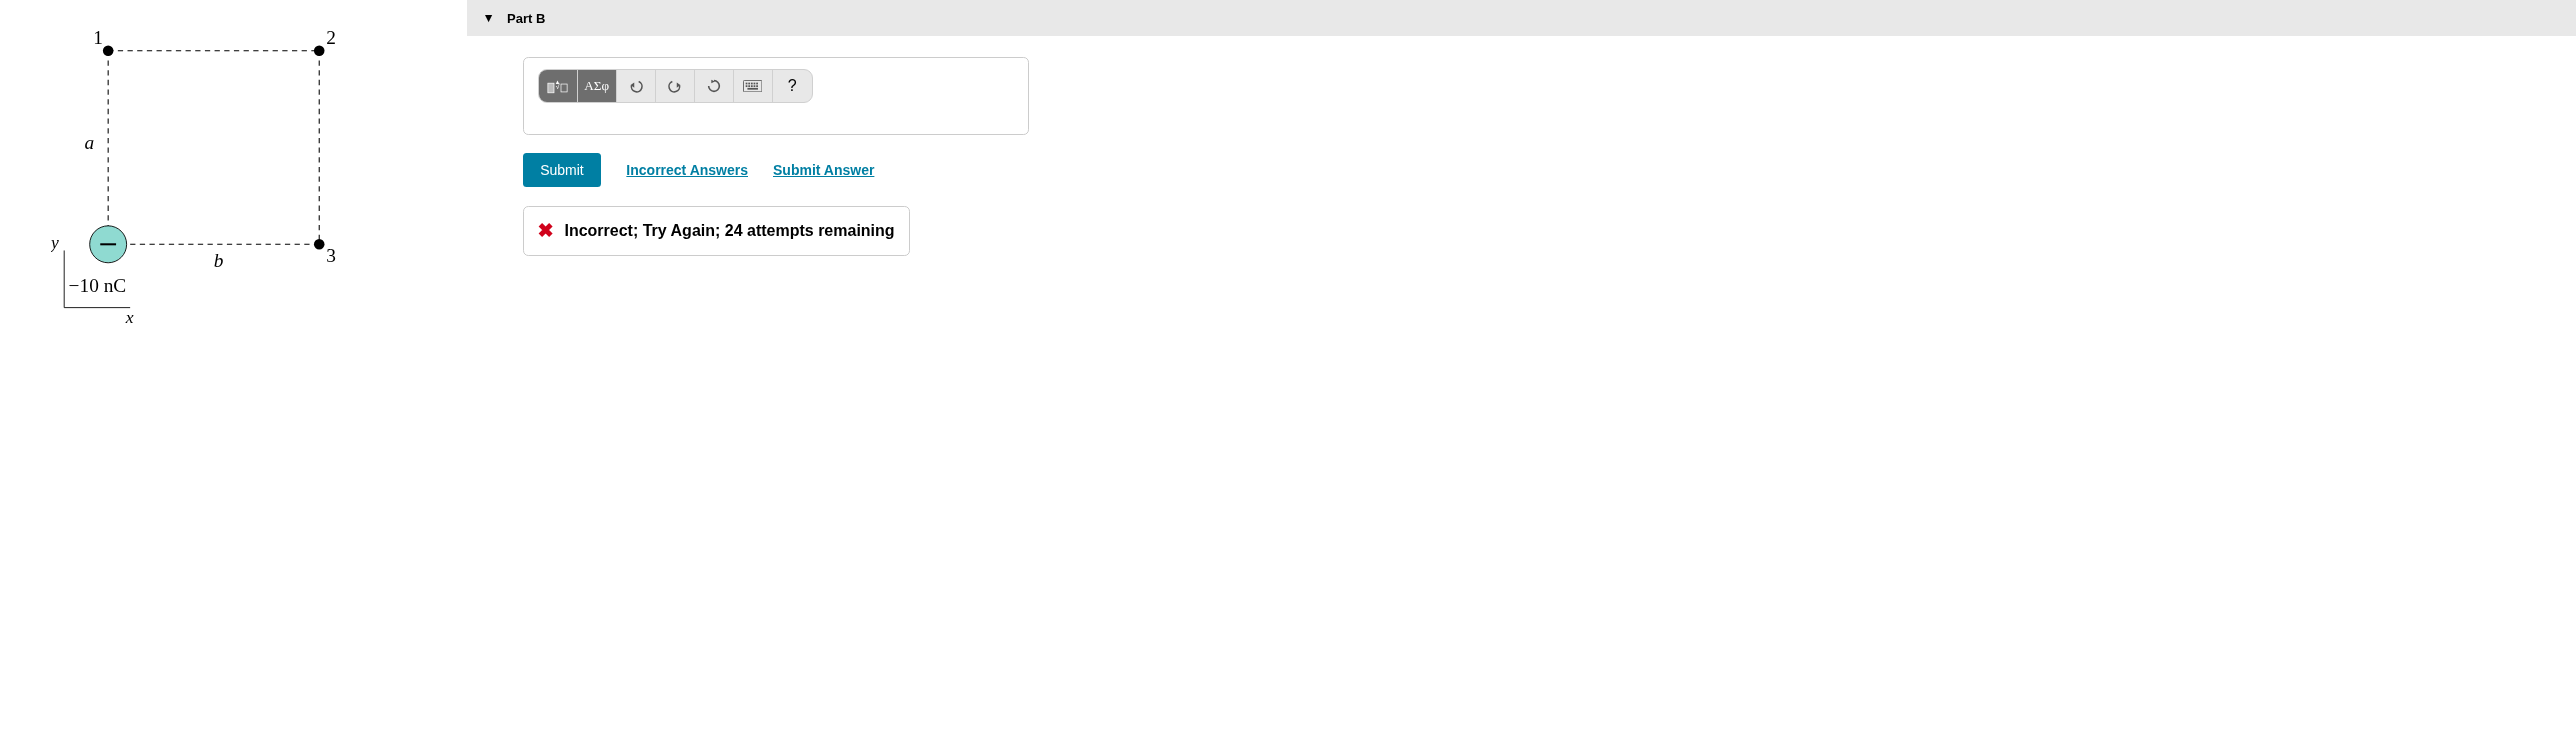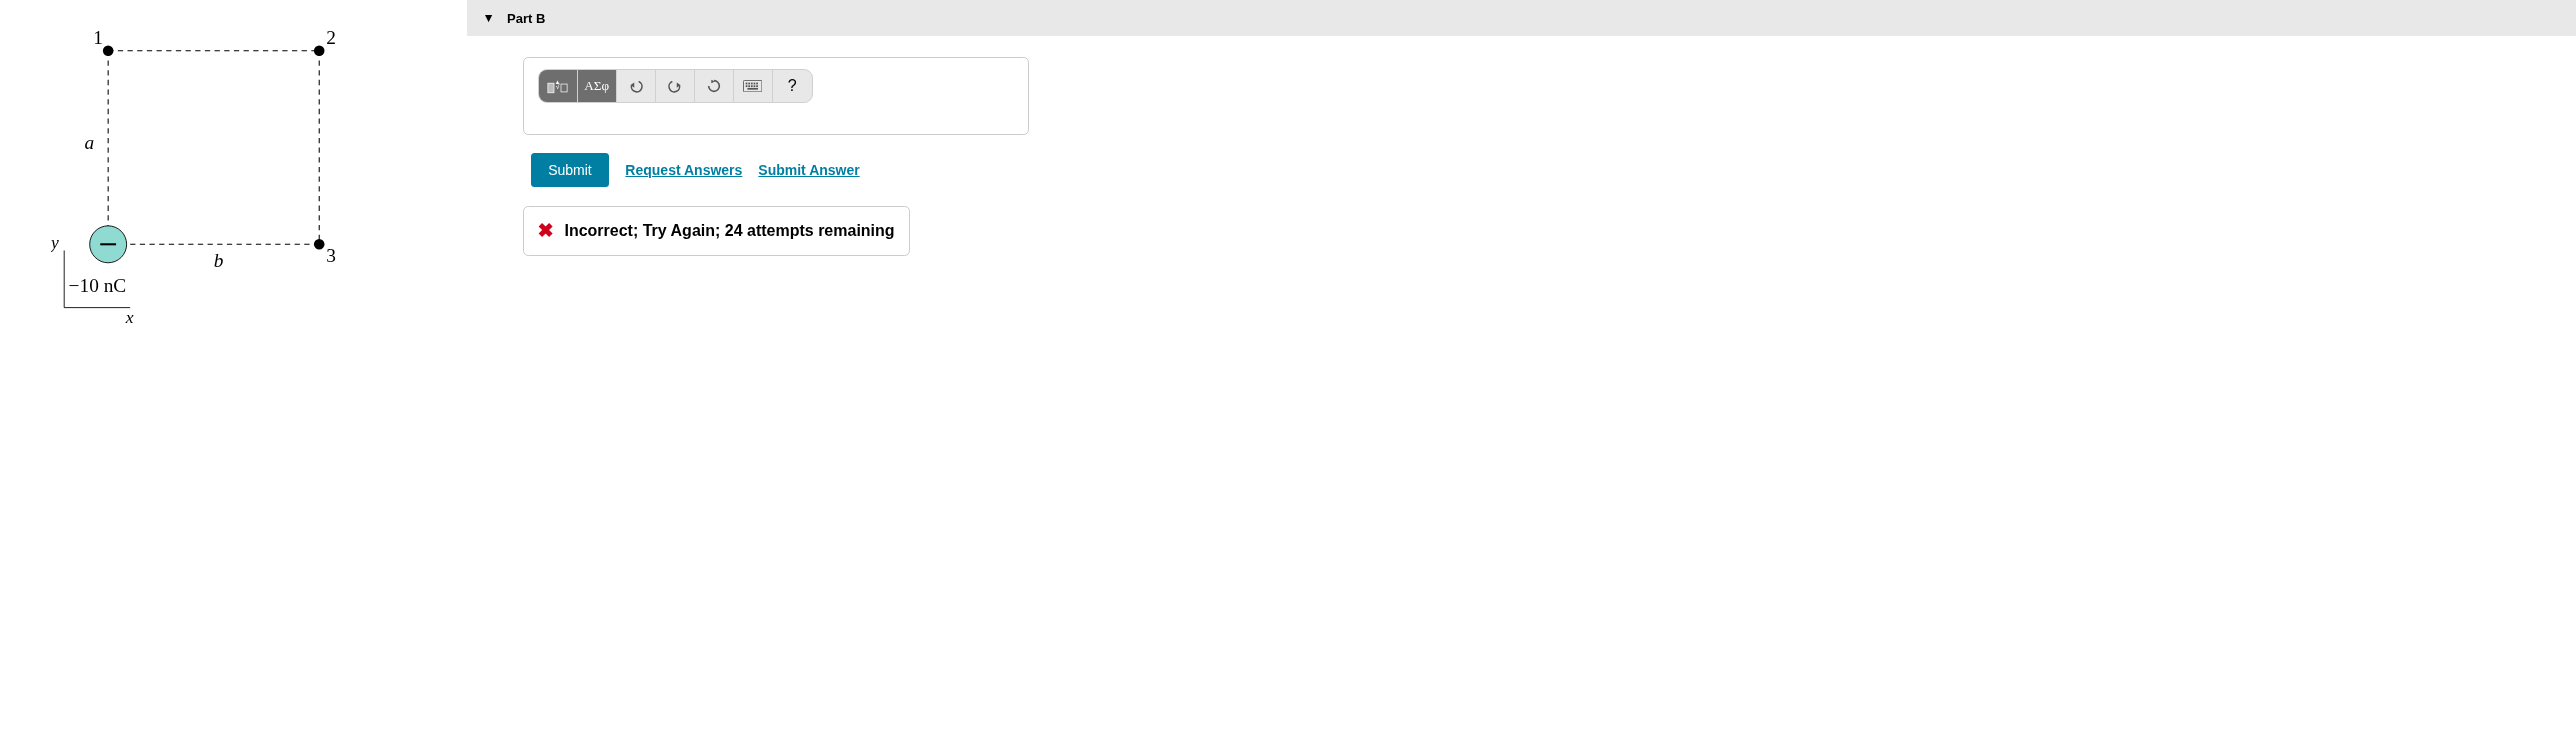"Submit" .actions { gap: 16px -> 25px; margin-left: 8px -> none }
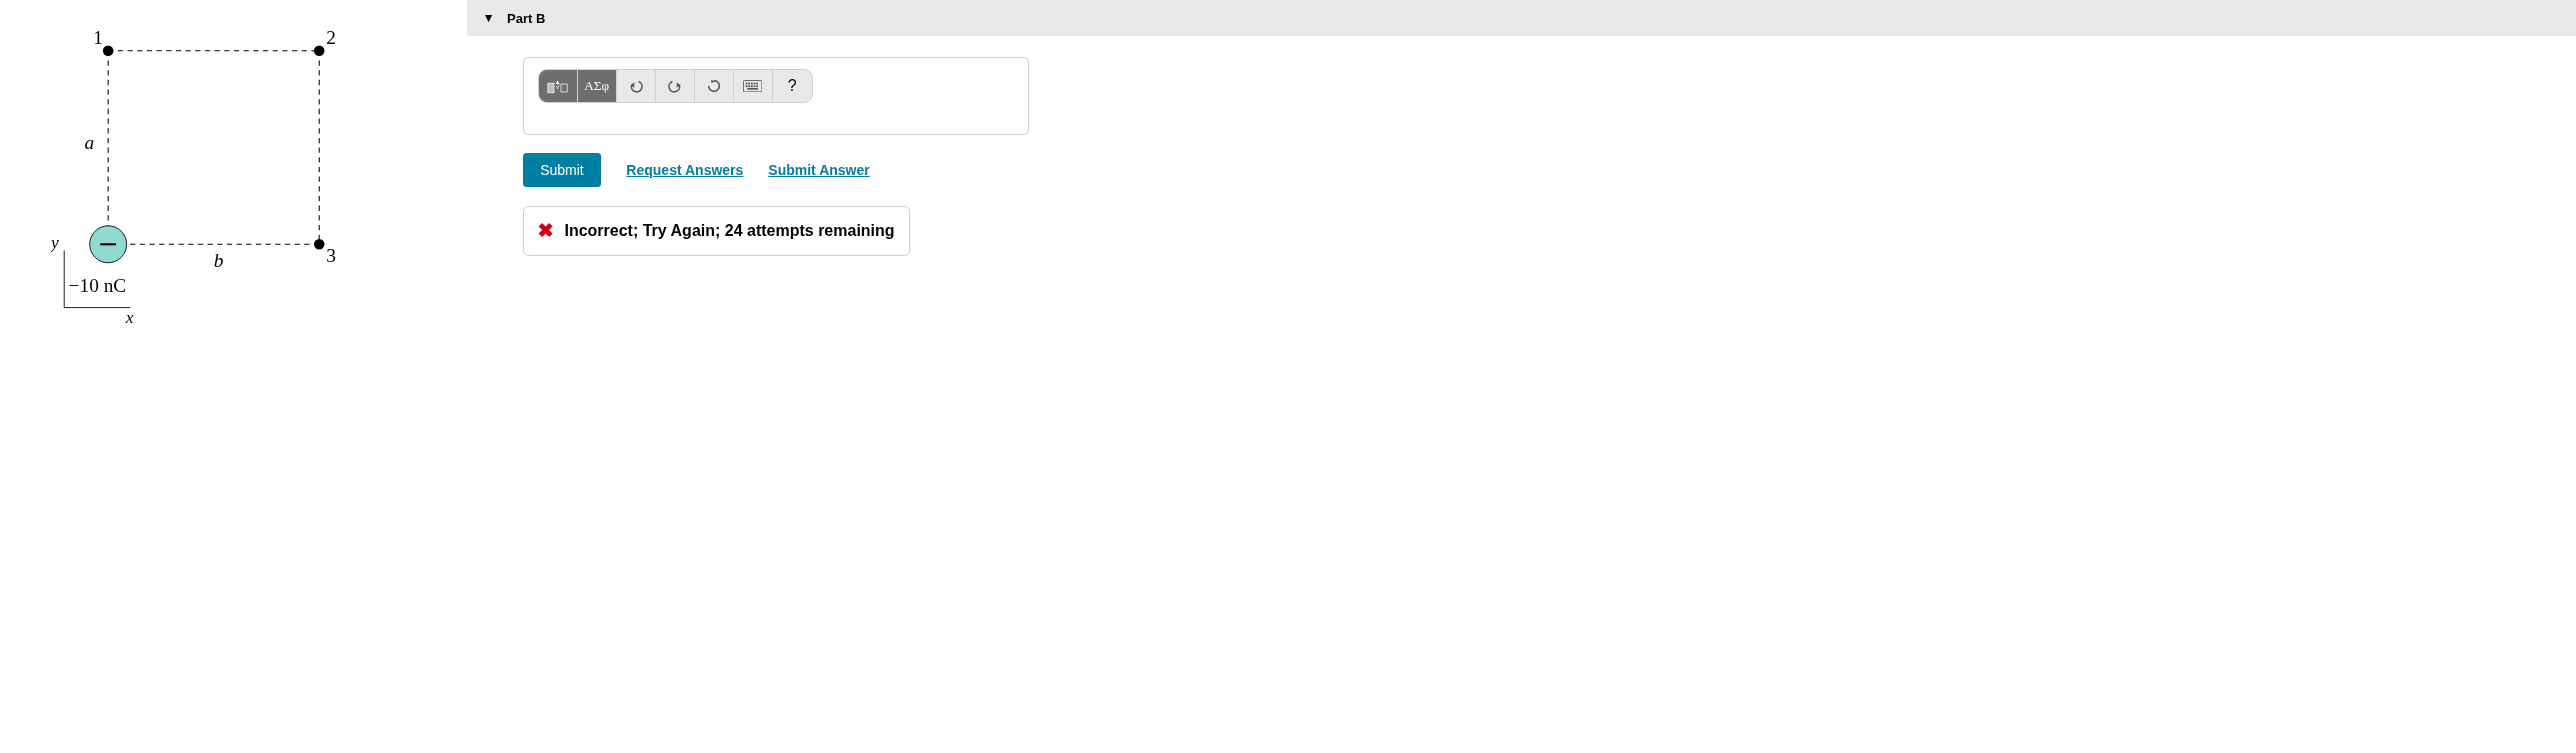"Request Answers" span.link-btn { text: Request -> Incorrect }
